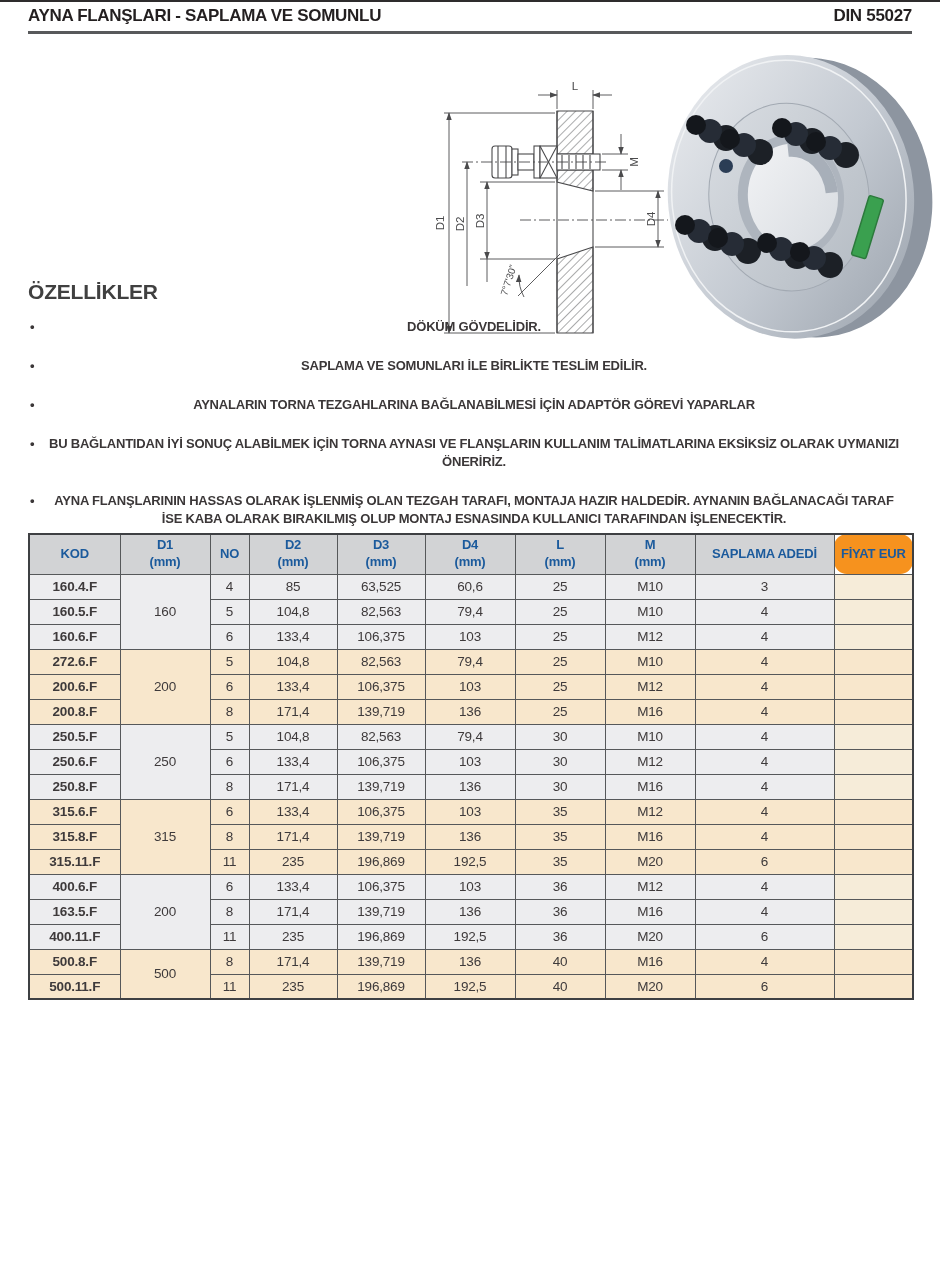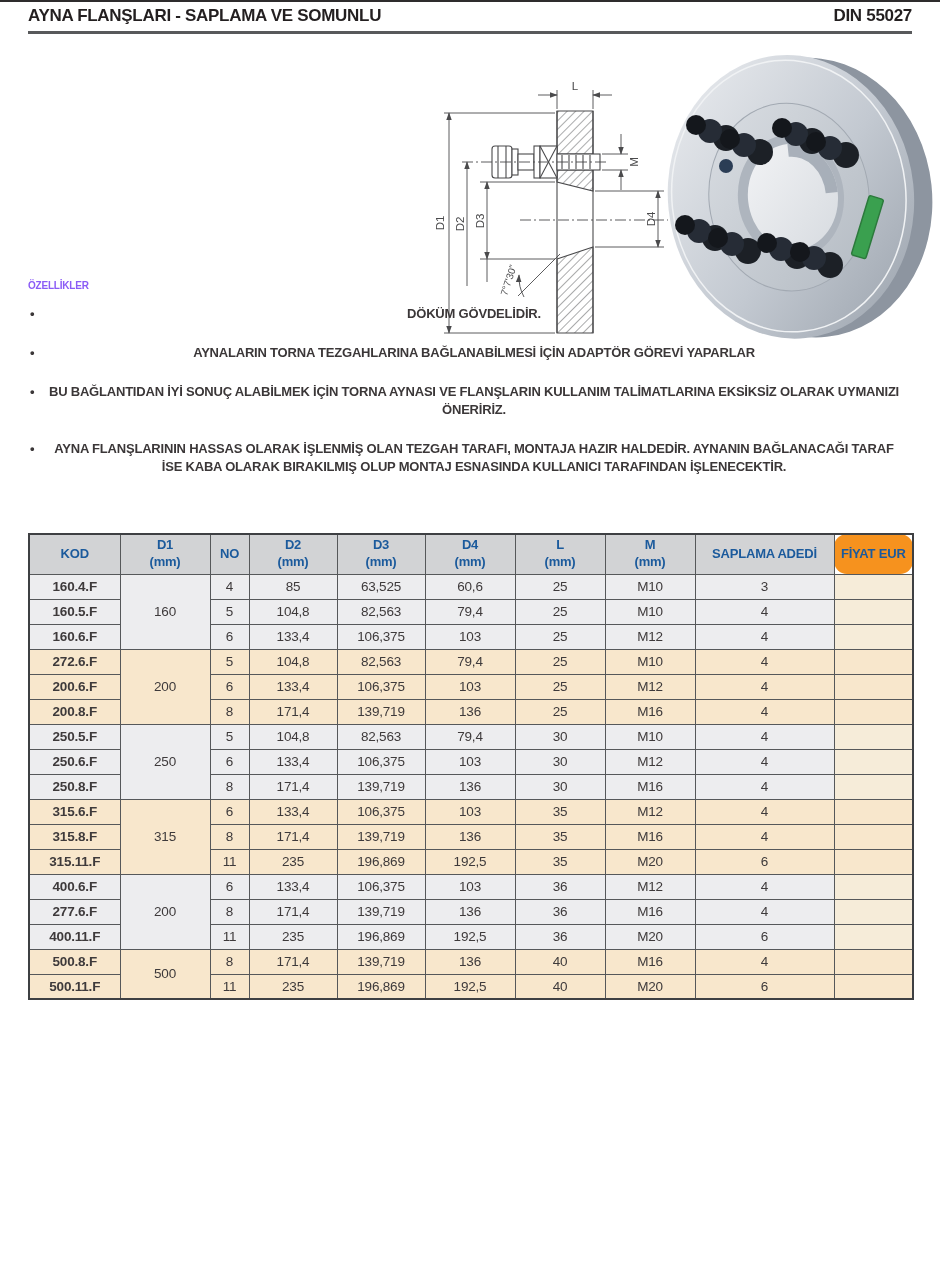"ÖZELLİKLER" .features h2 { color: #8b5cf6 -> #404040; font-size: 10px -> 21px }
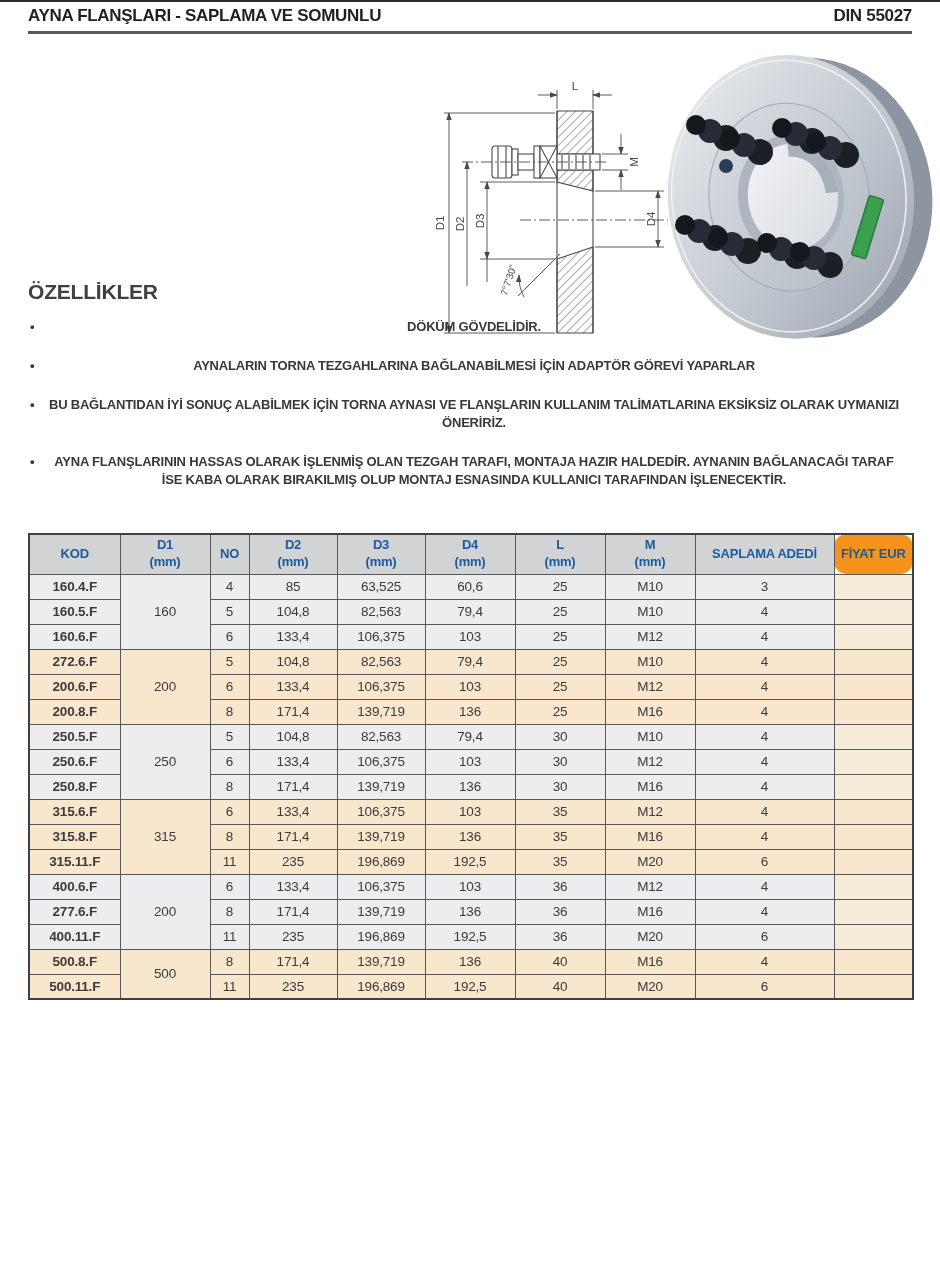"SAPLAMA VE SOMUNLARI İLE BİRLİKTE" li { html: none -> <li>SAPLAMA VE SOMUNLARI İLE BİRLİKTE TESLİM EDİLİR.</li> }
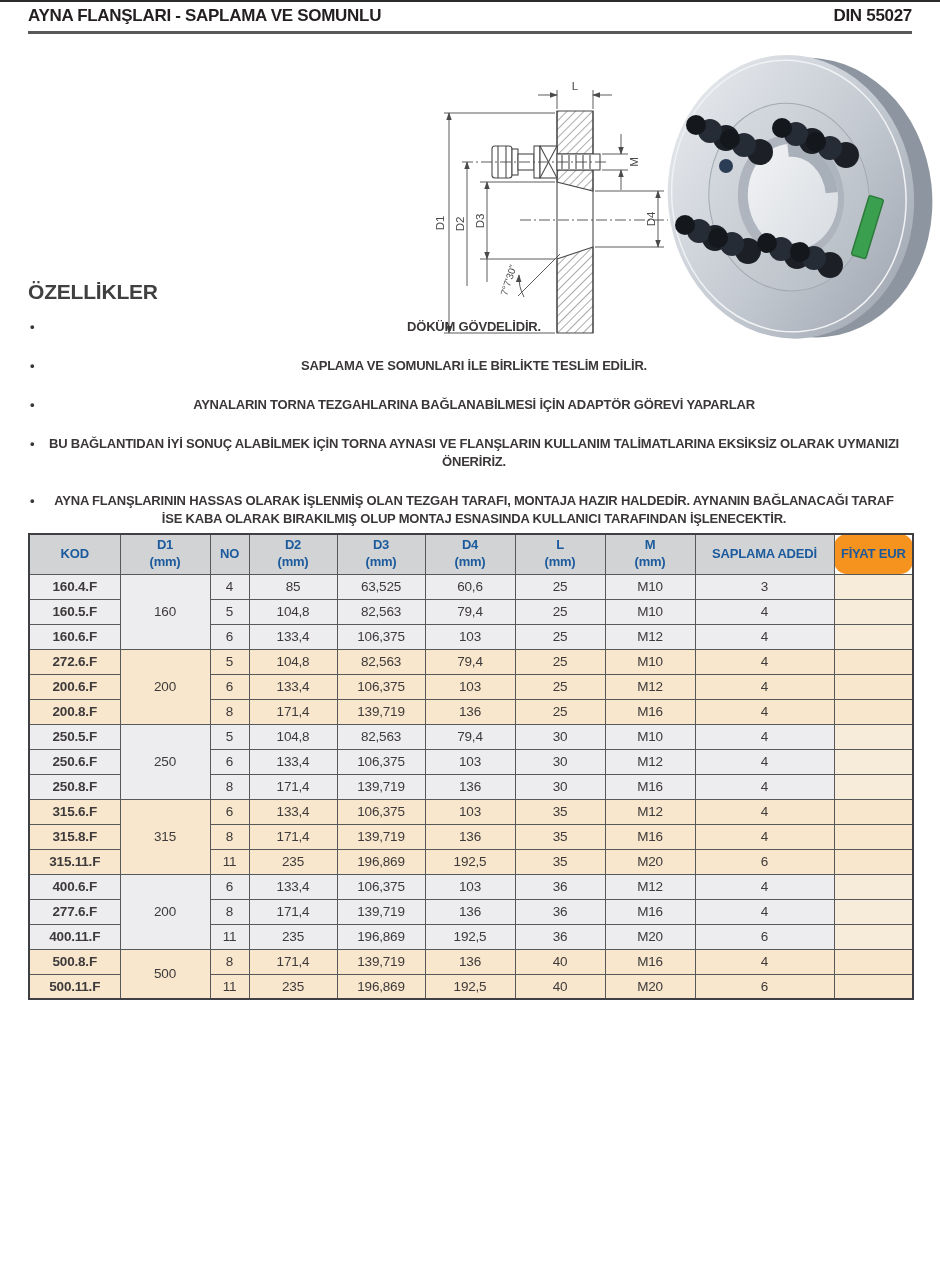"277.6.F" td.c-kod { text: 277.6.F -> 163.5.F }
